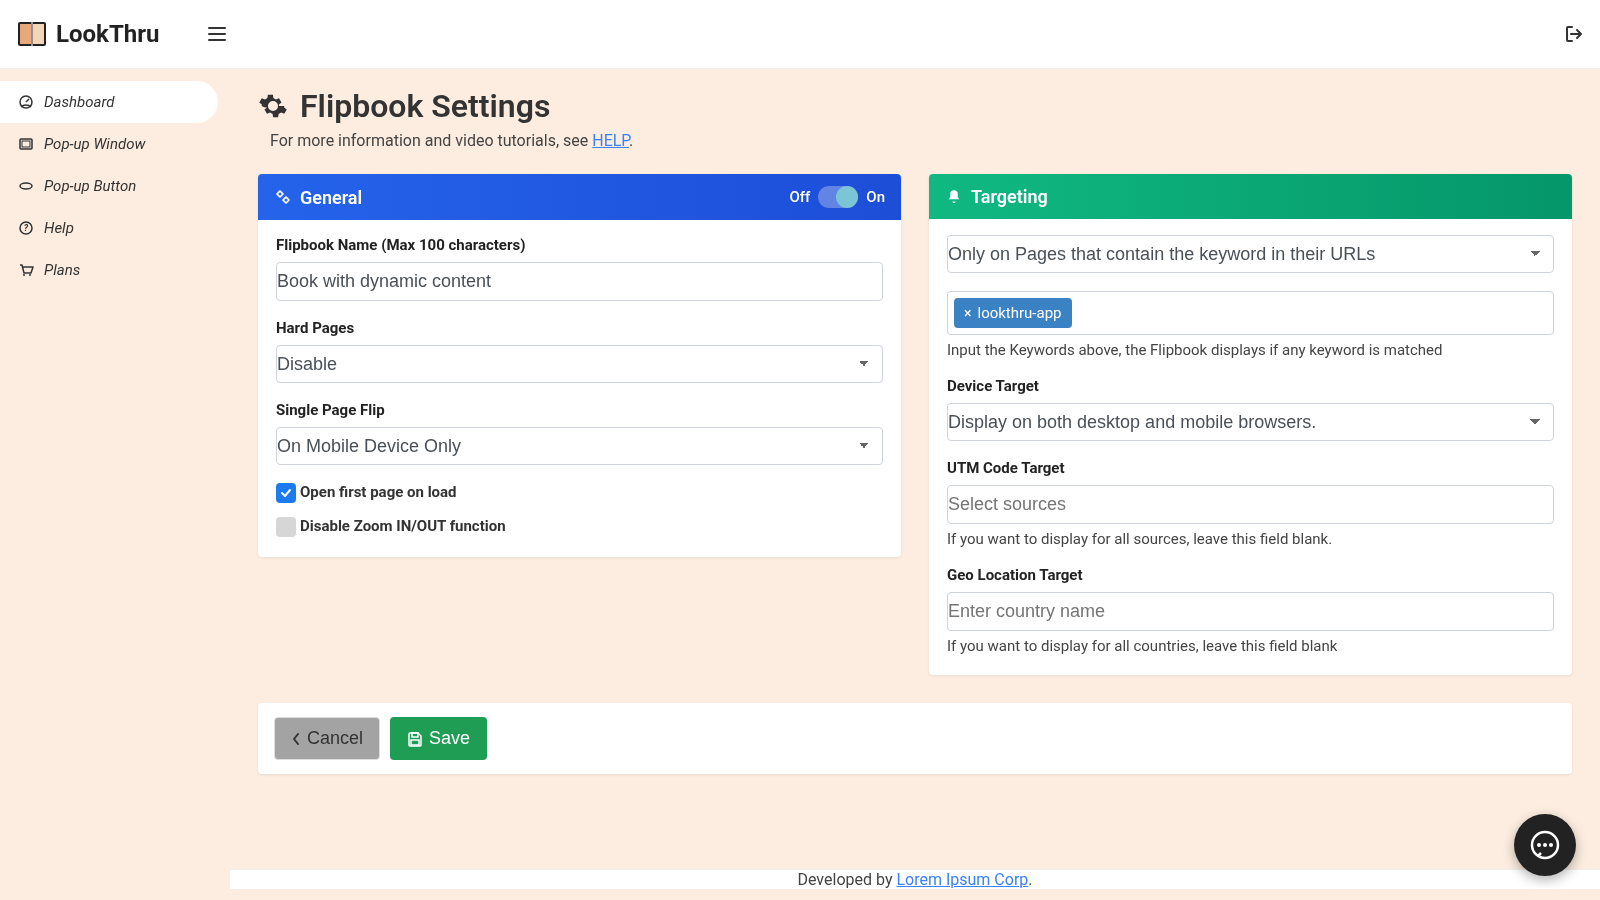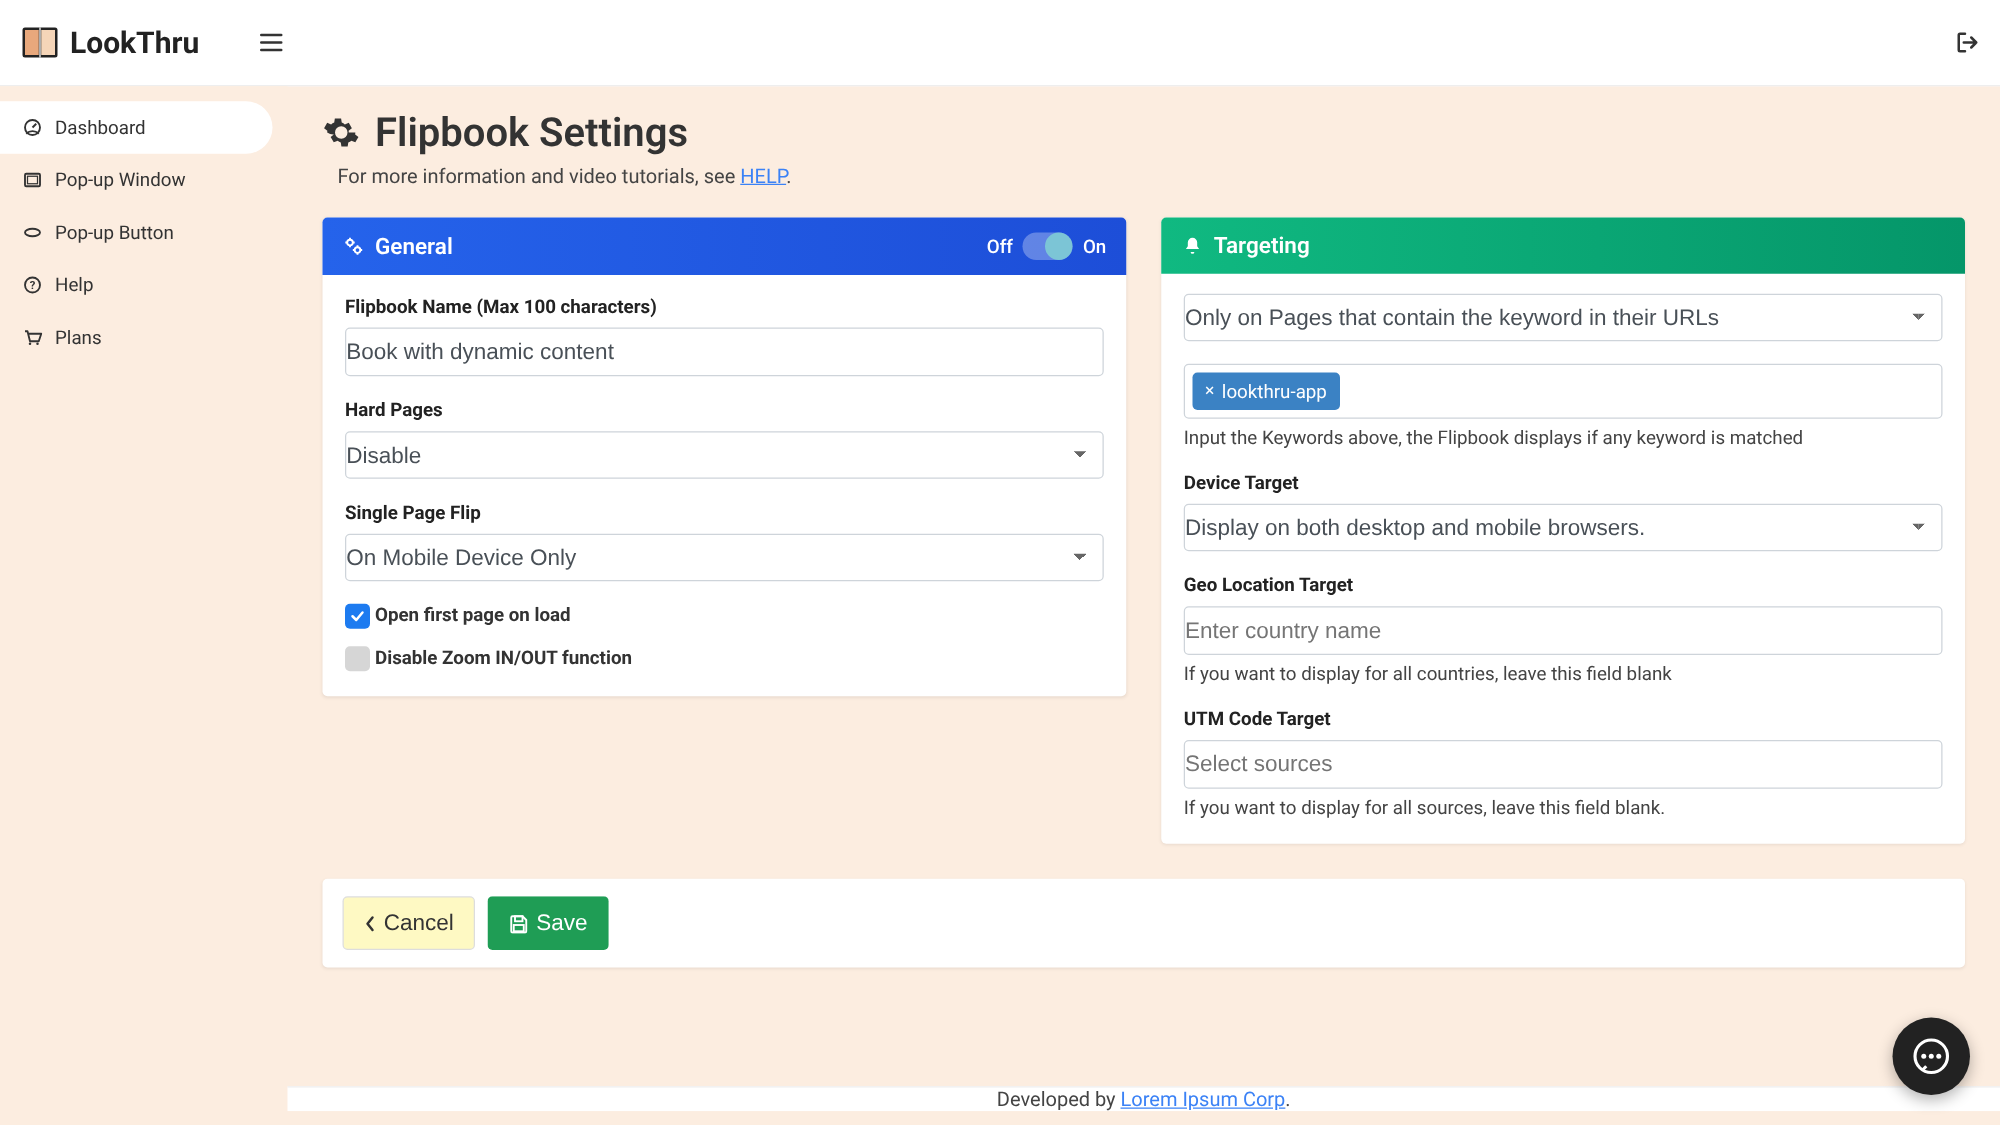"Dashboard" .sidebar { font-style: none -> italic }
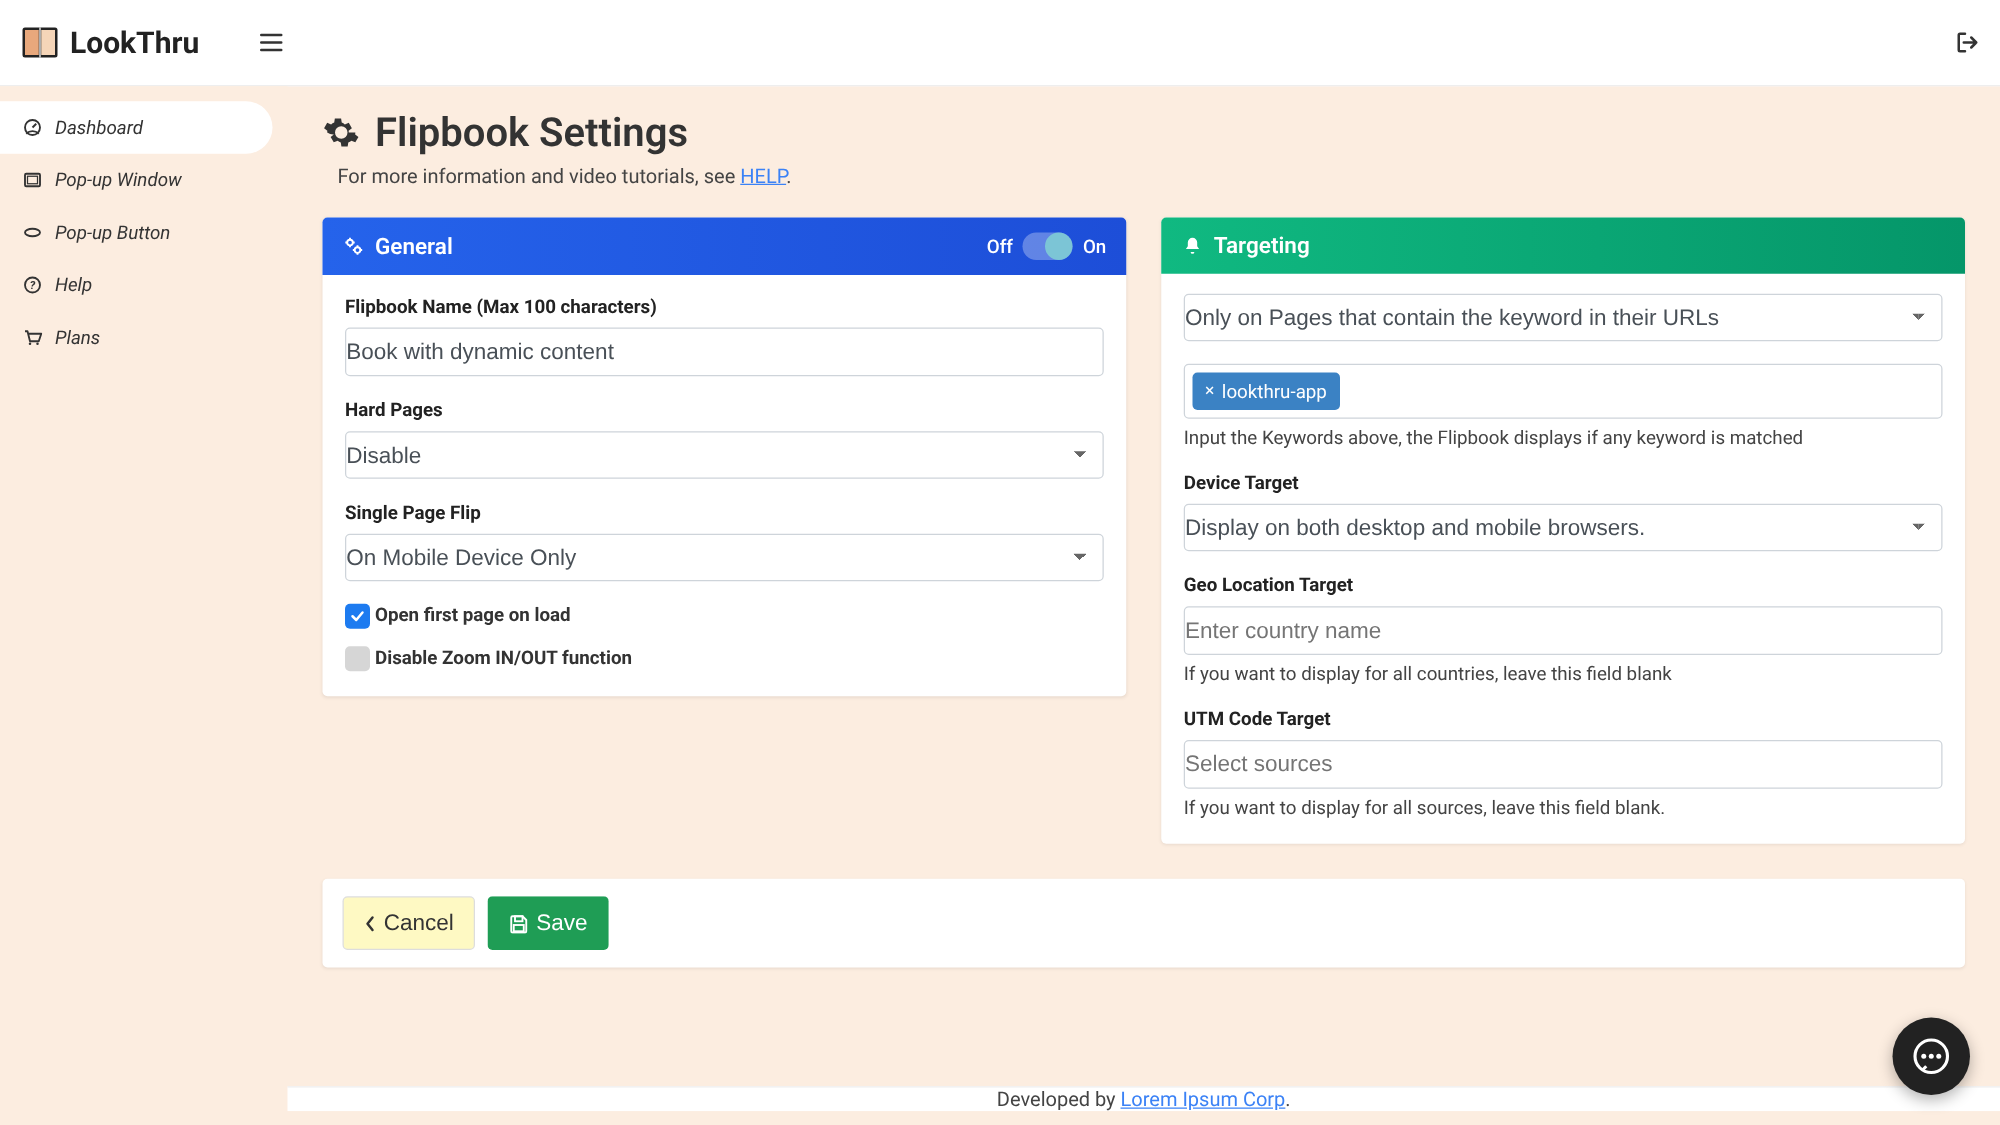"Geo Location Target" div.field { order: before "UTM Code Target" -> after "UTM Code Target" }
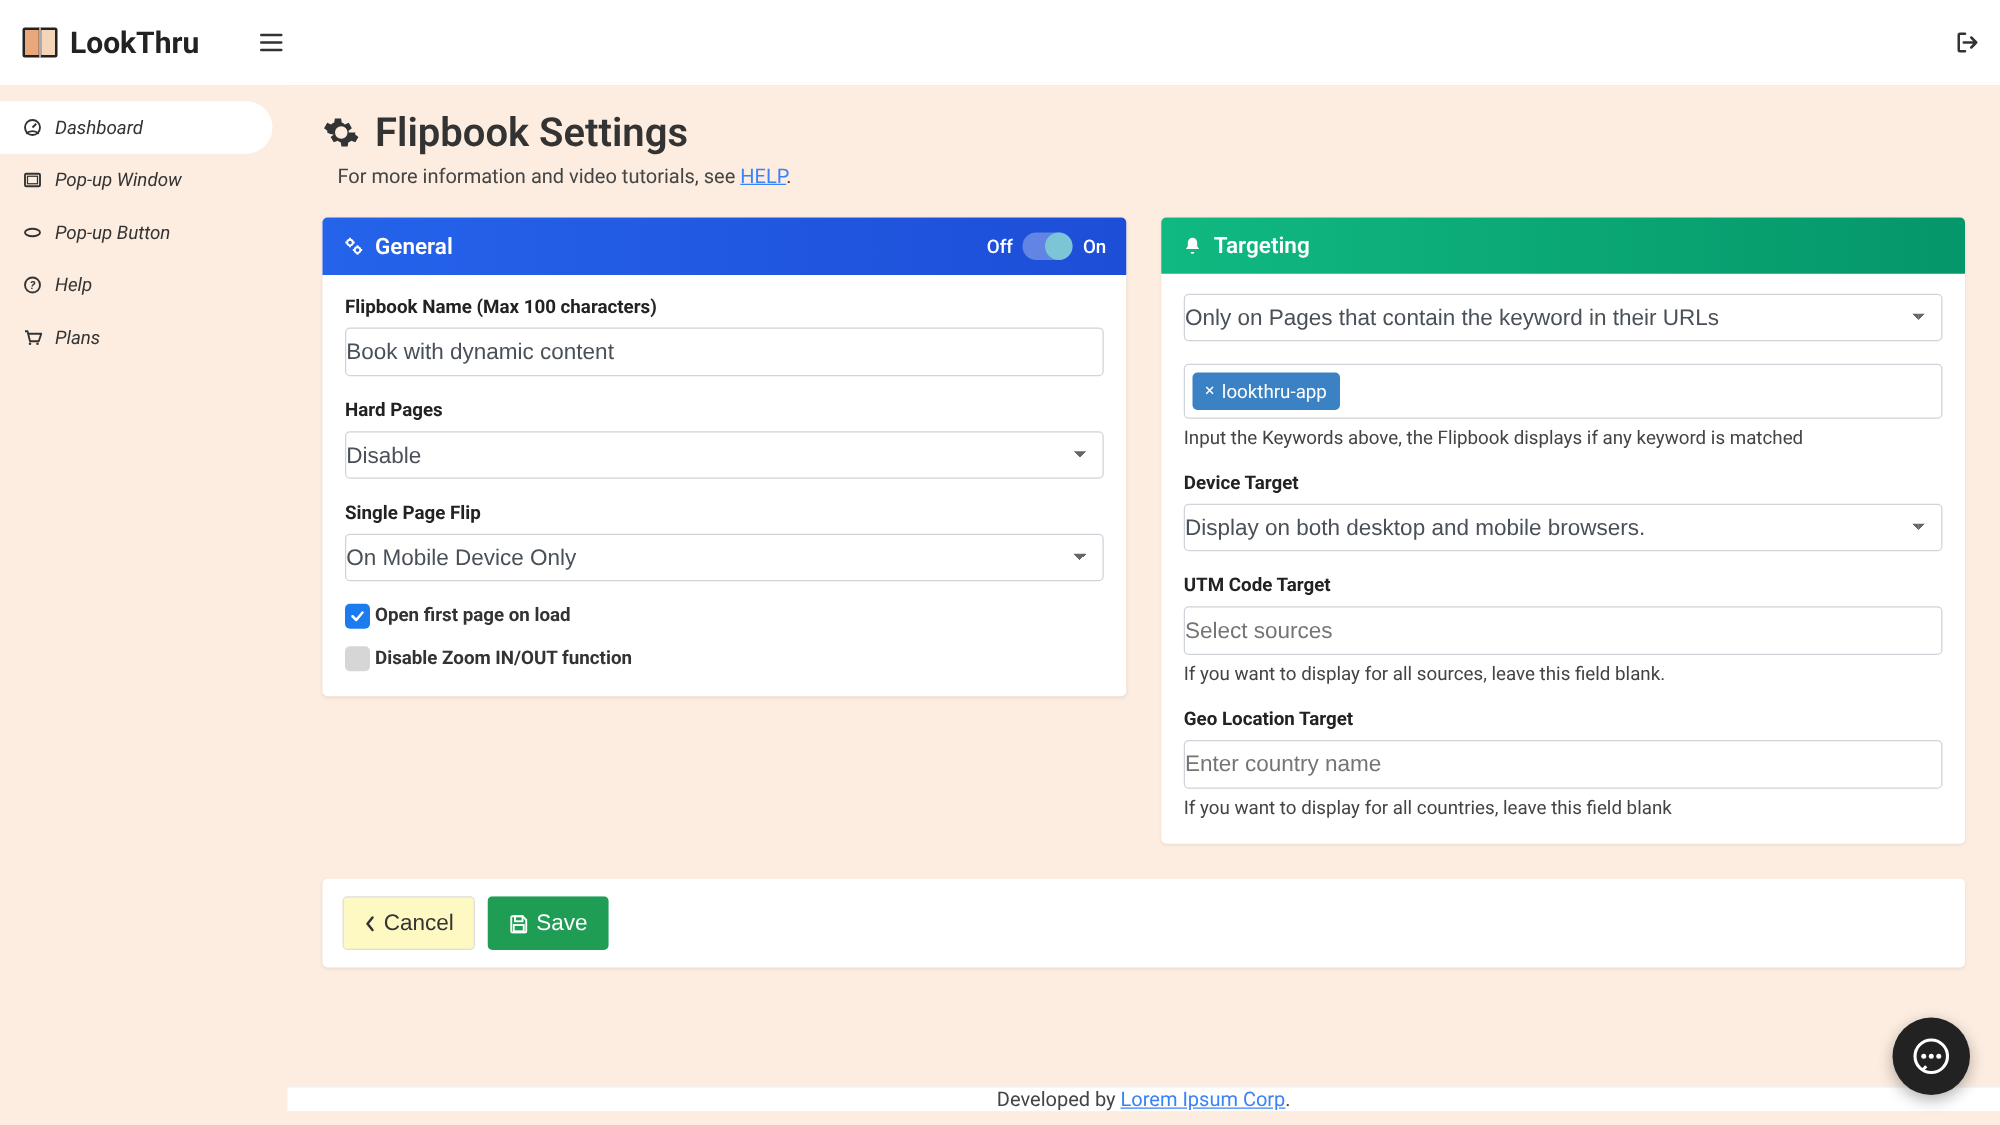"Cancel" .btn-cancel { background: #fef9c3 -> #a3a3a3 }
